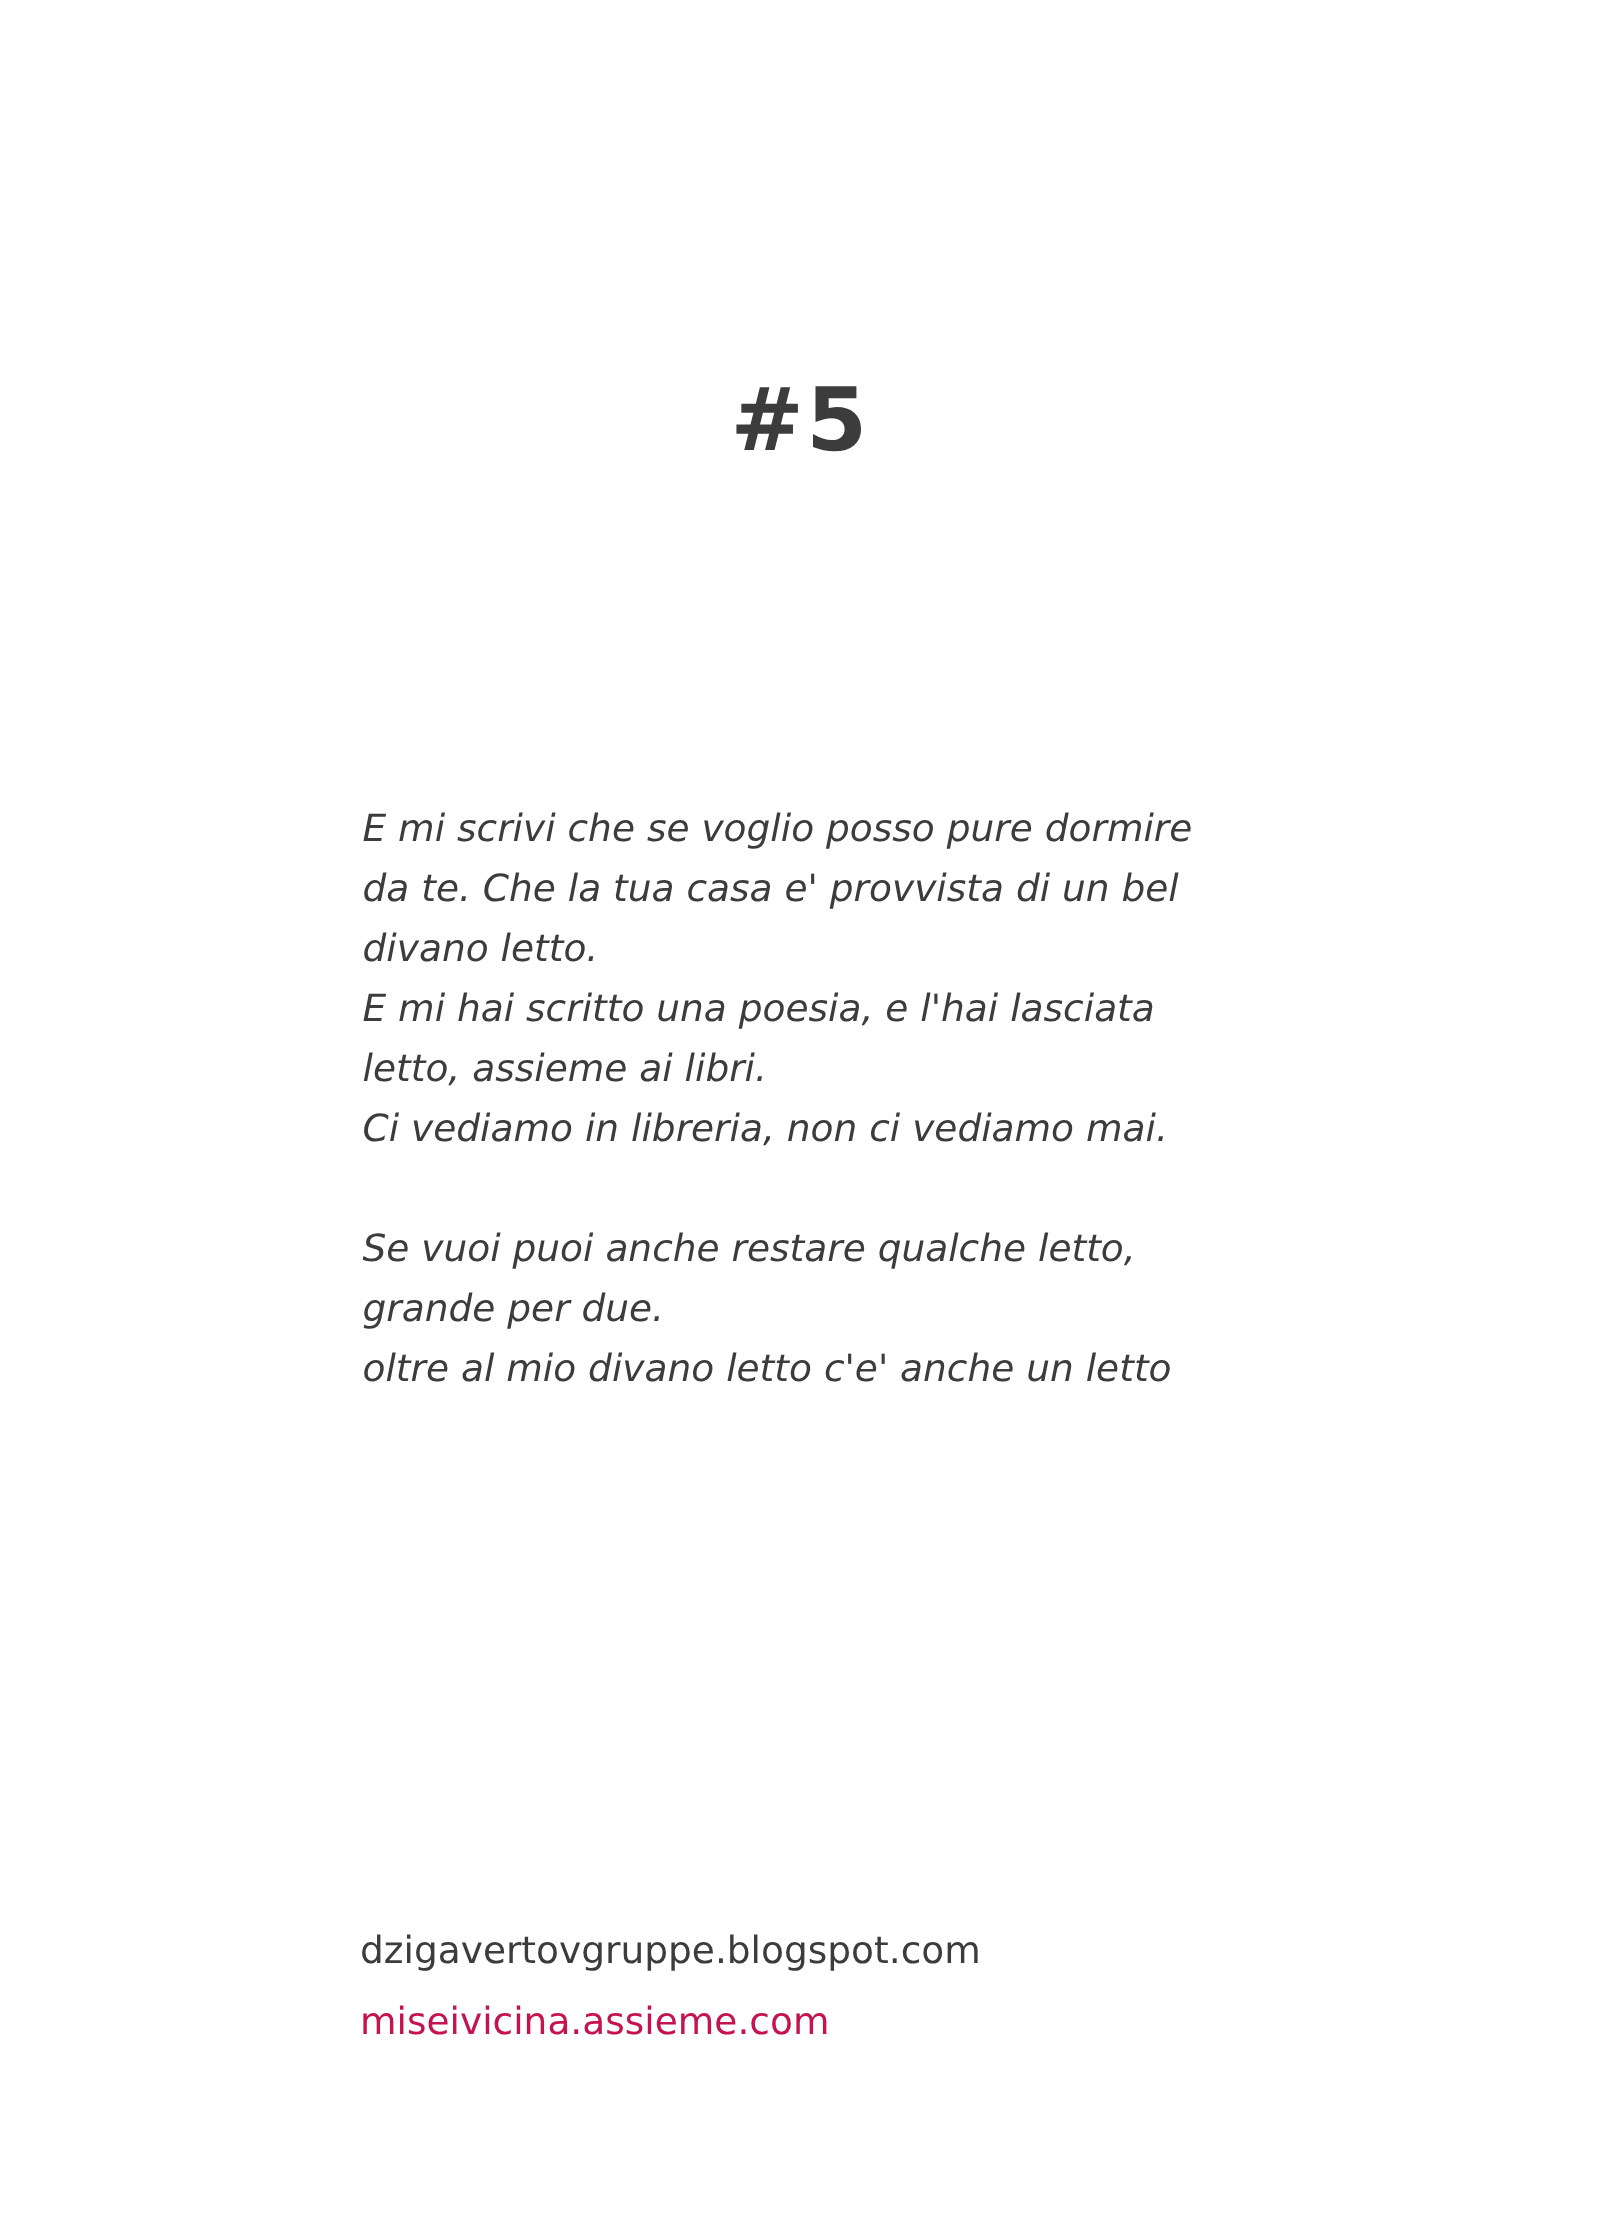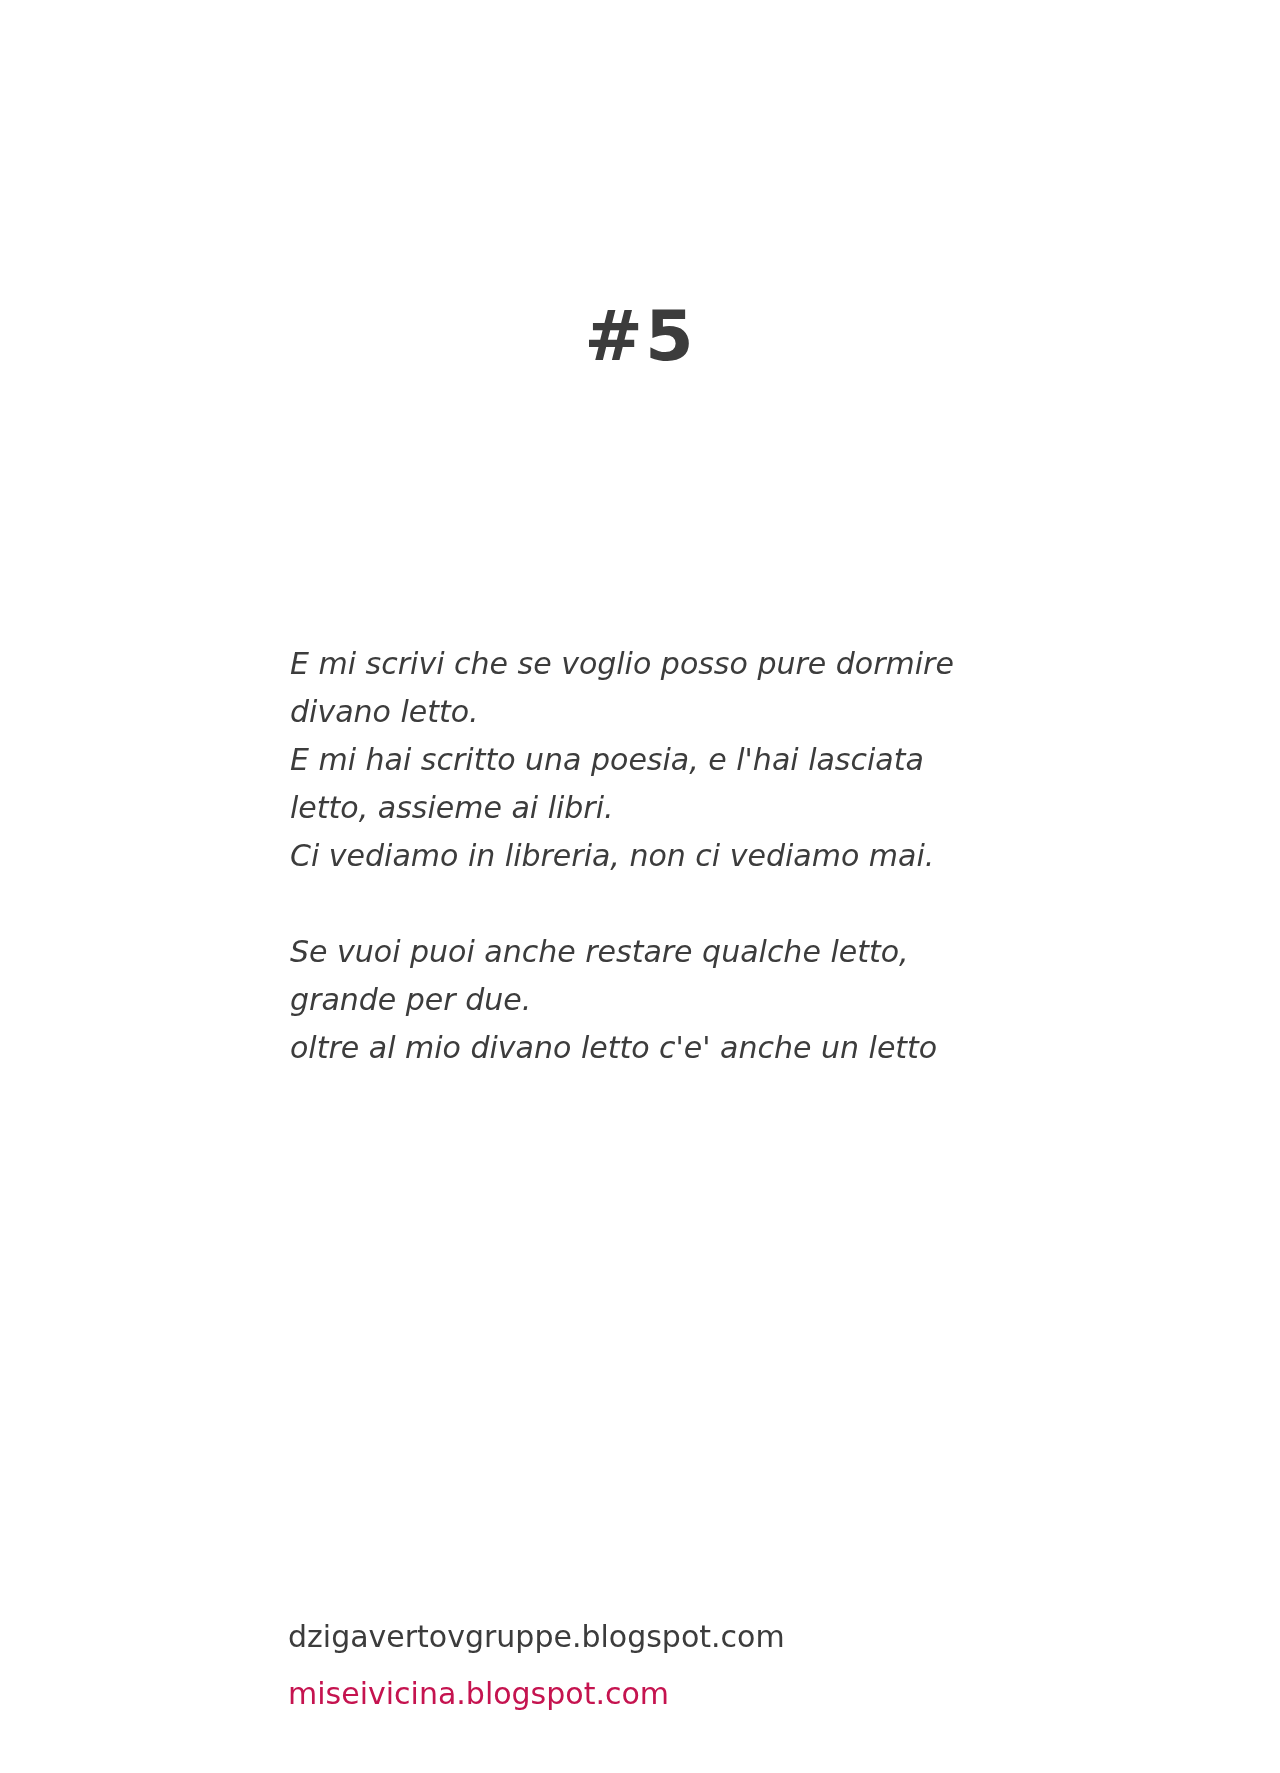"da te. Che la tua" div.line { html: none -> <div>da te. Che la tua casa e' provvista di un bel</div> }
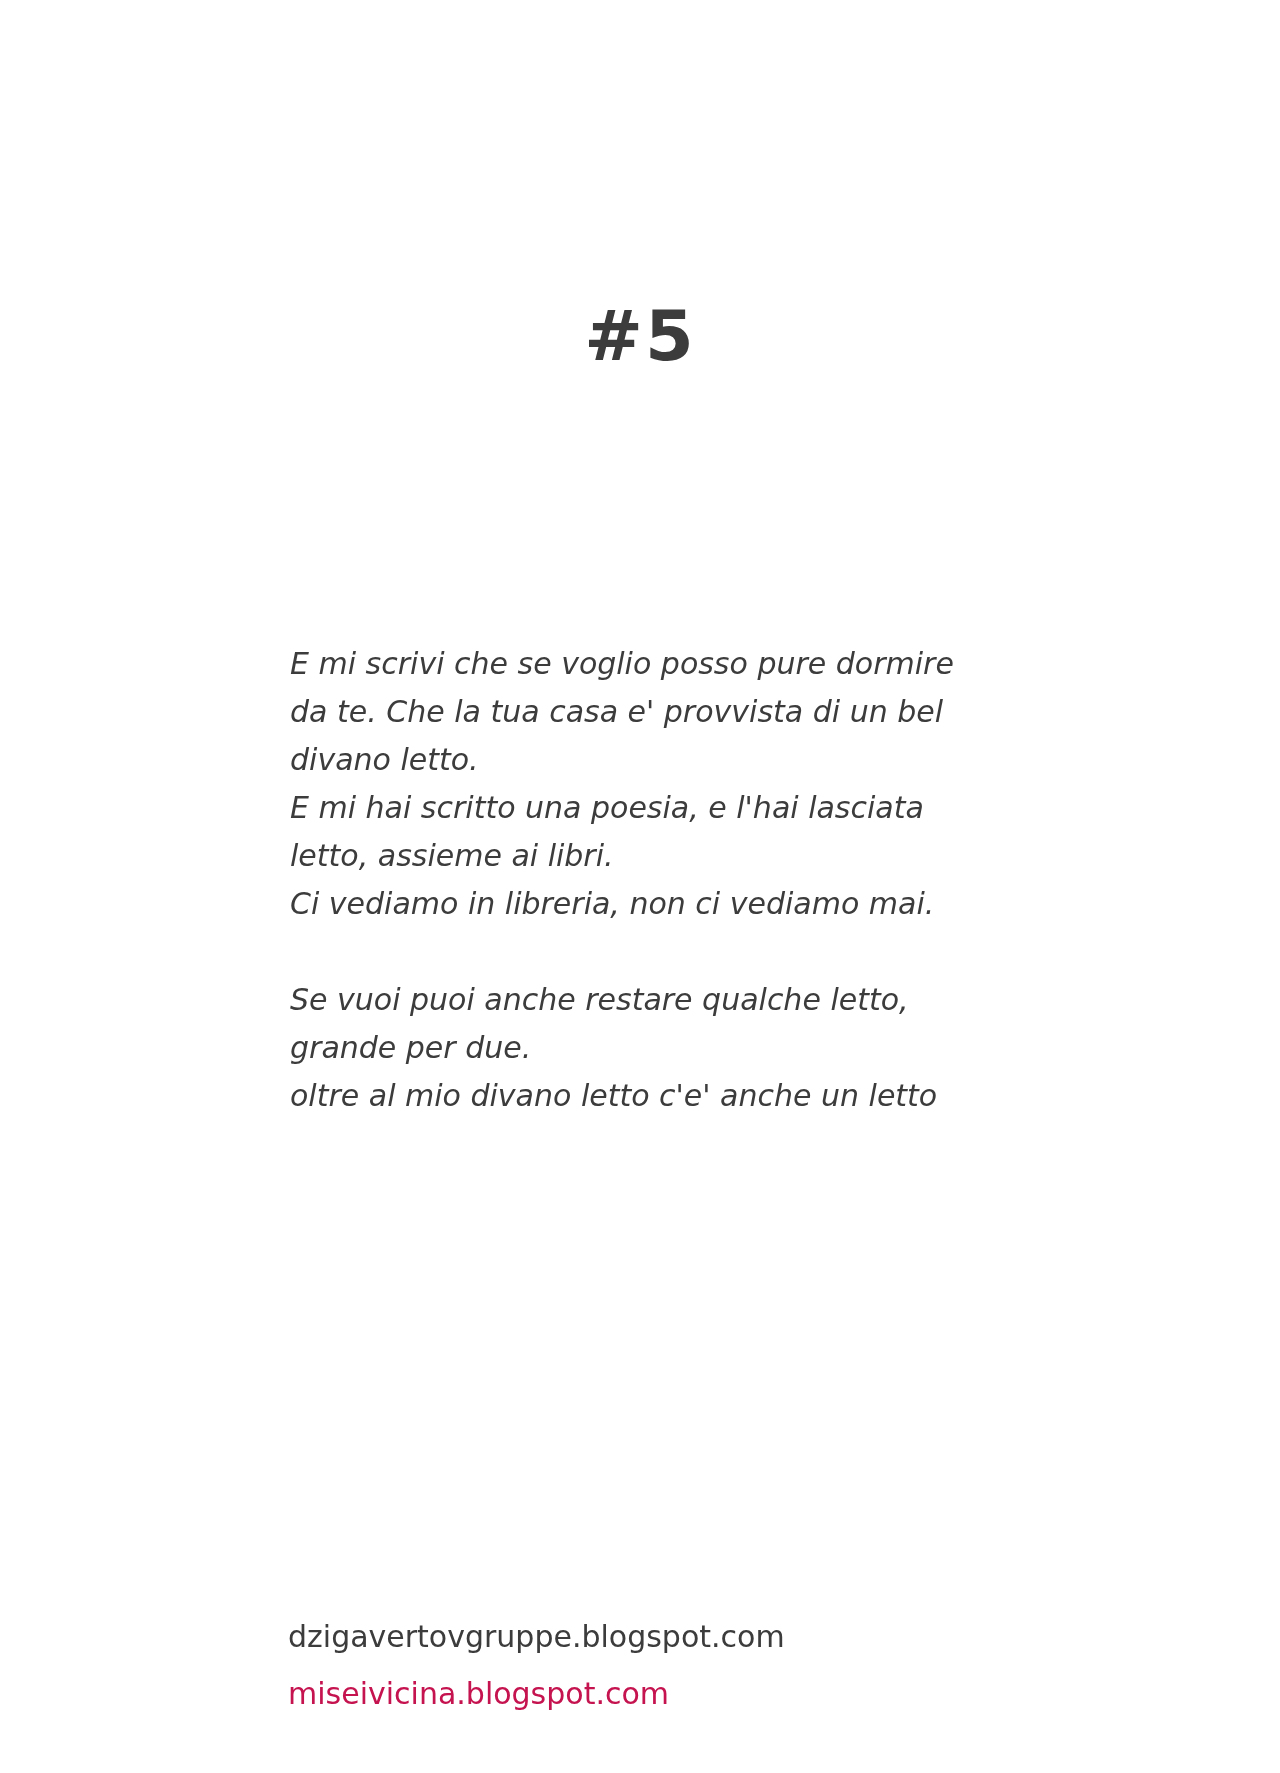"dzigavertovgruppe.blogspot.com" .footer { top: 1608px -> 1532px }
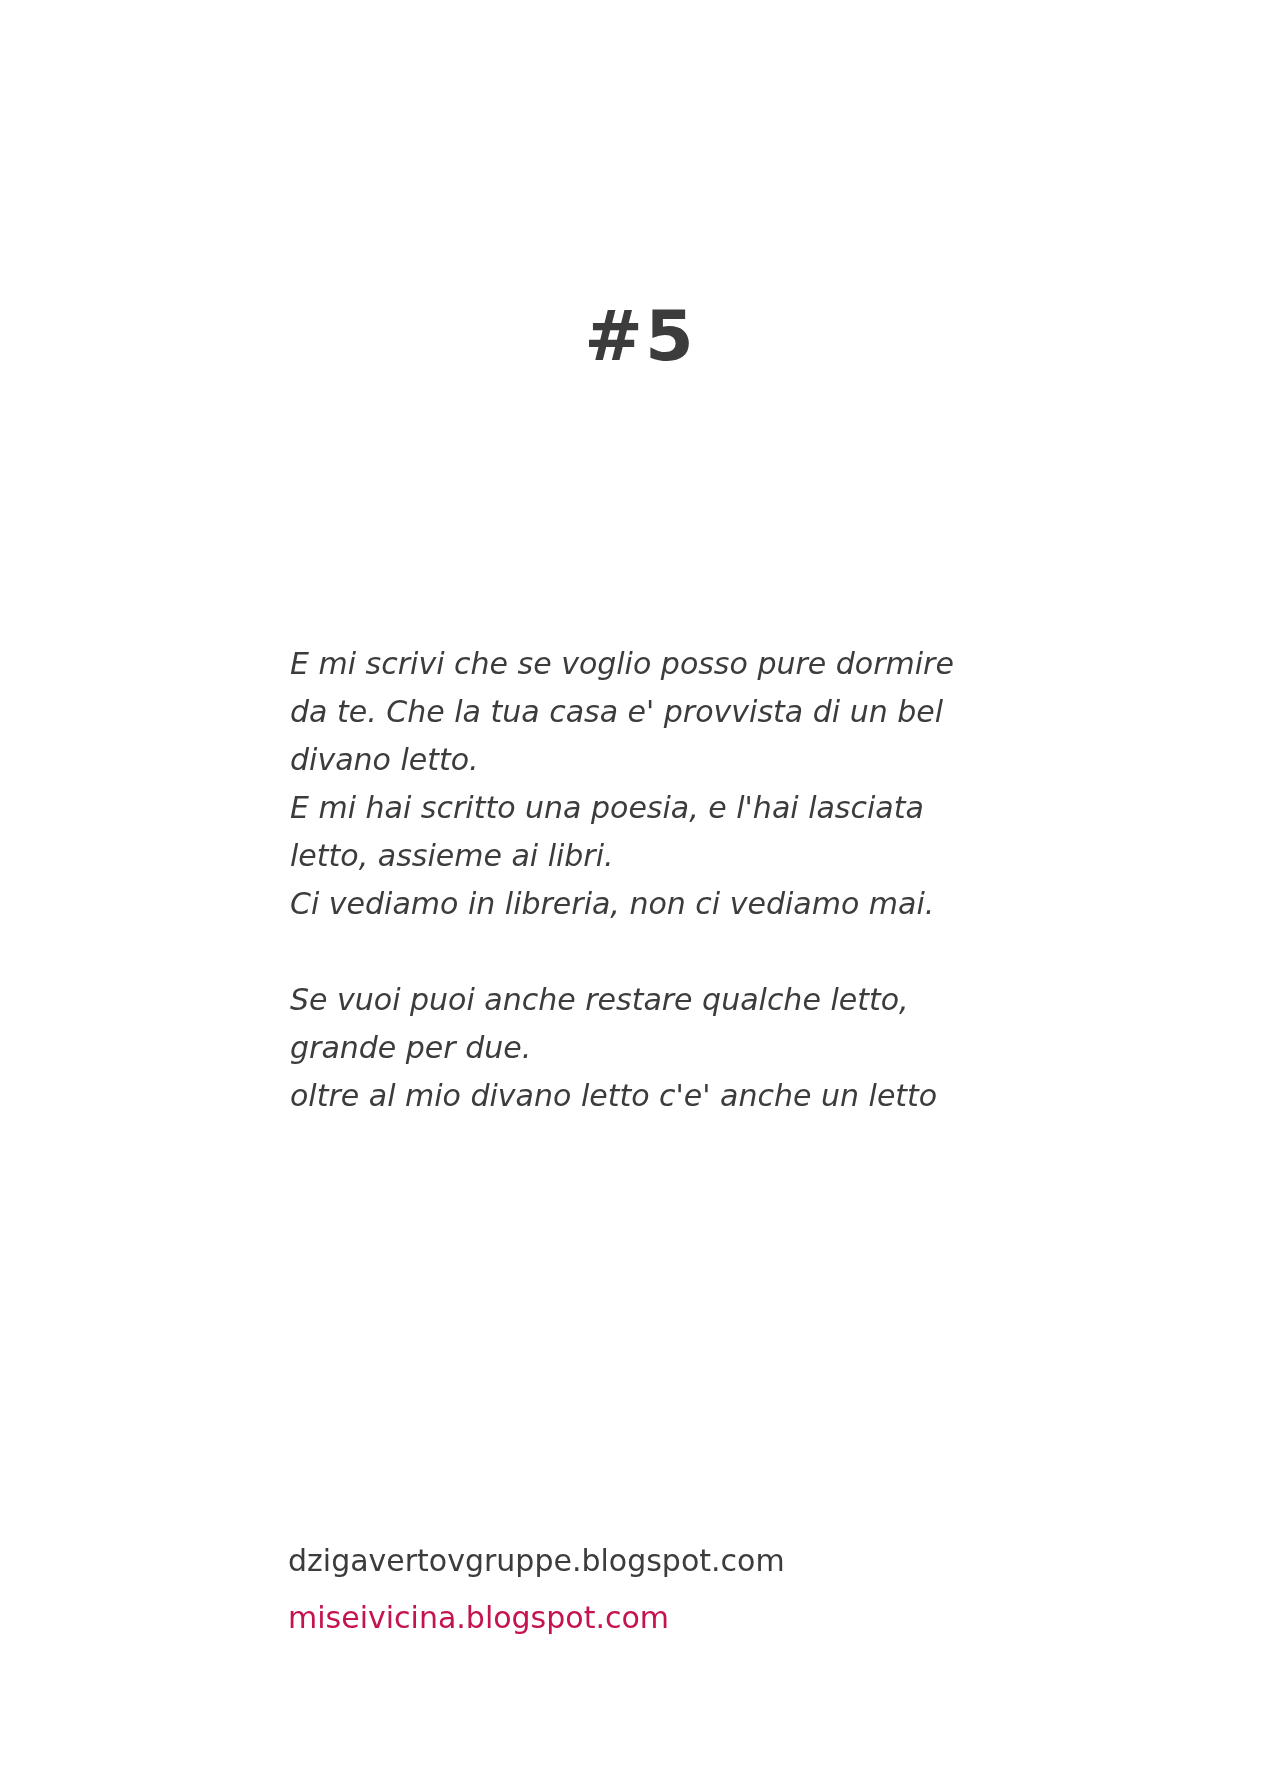"miseivicina.blogspot.com" span.footer-link { text: miseivicina.blogspot.com -> miseivicina.assieme.com }
